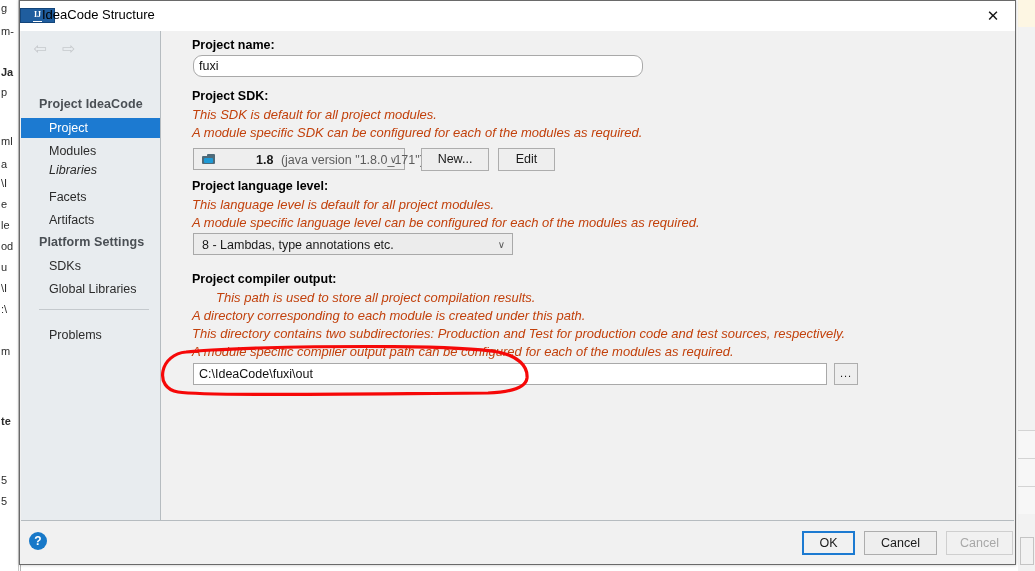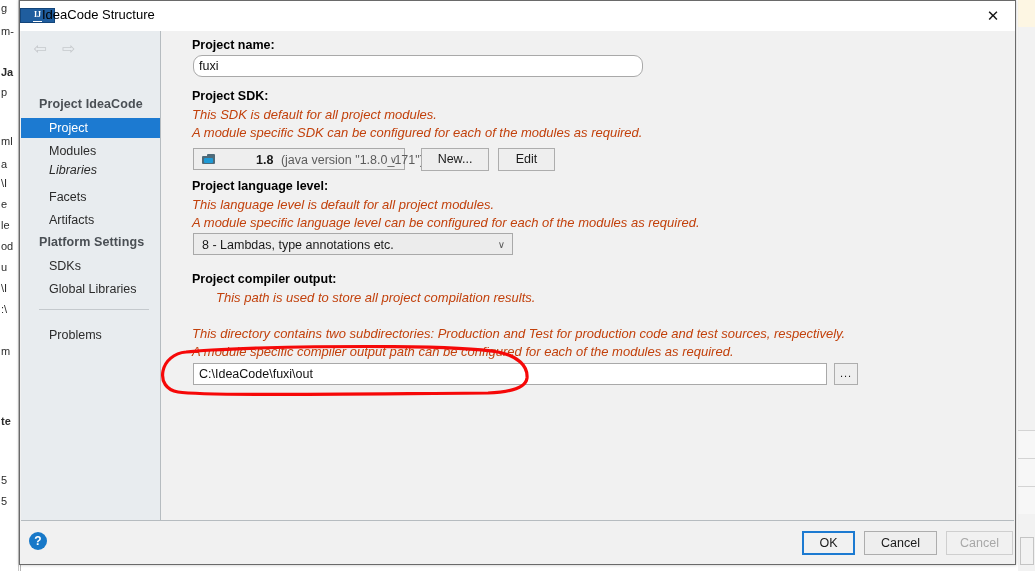"A directory corresponding to each" div.sec-line { html: none -> <div>A directory corresponding to each module is created under this path.</div> }
